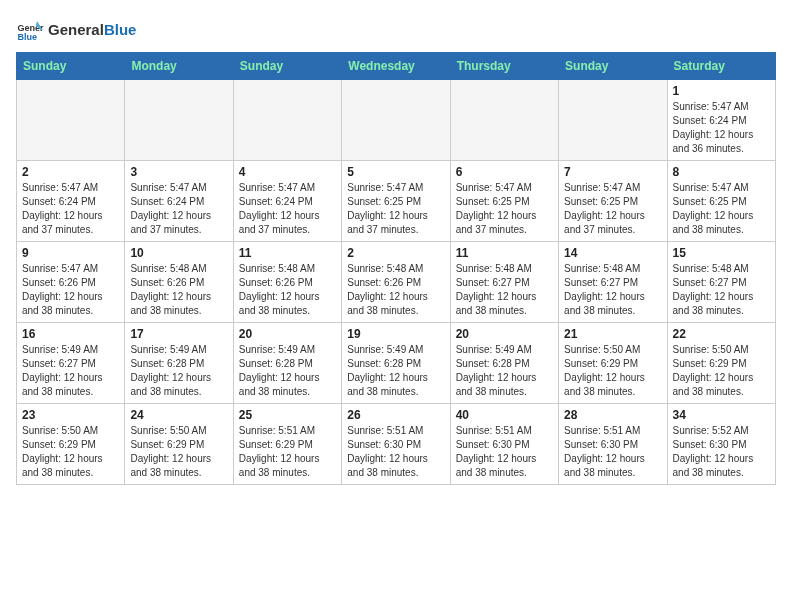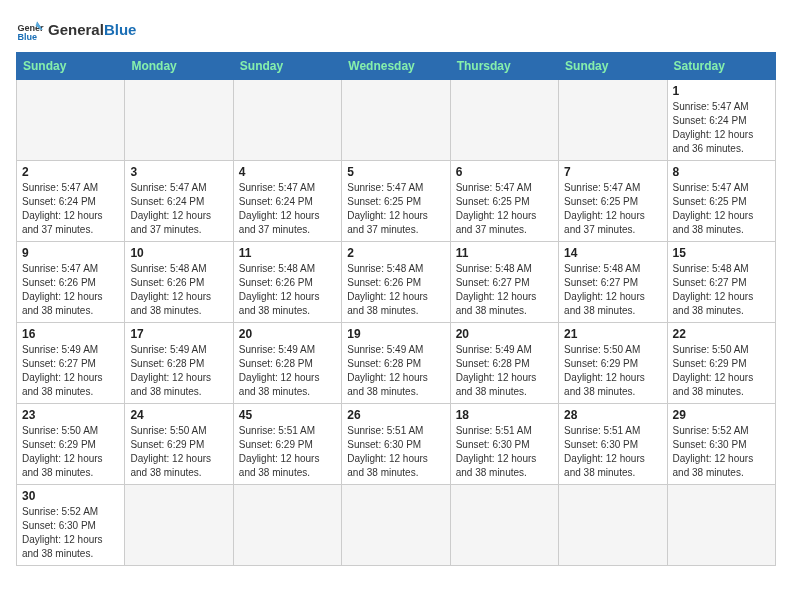"45" span.day-number { text: 45 -> 25 }
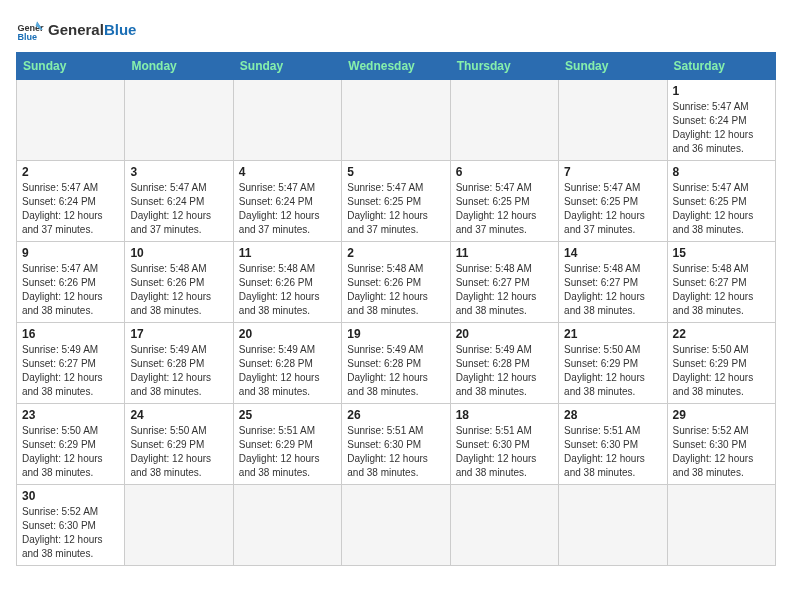"18" span.day-number { text: 18 -> 40 }
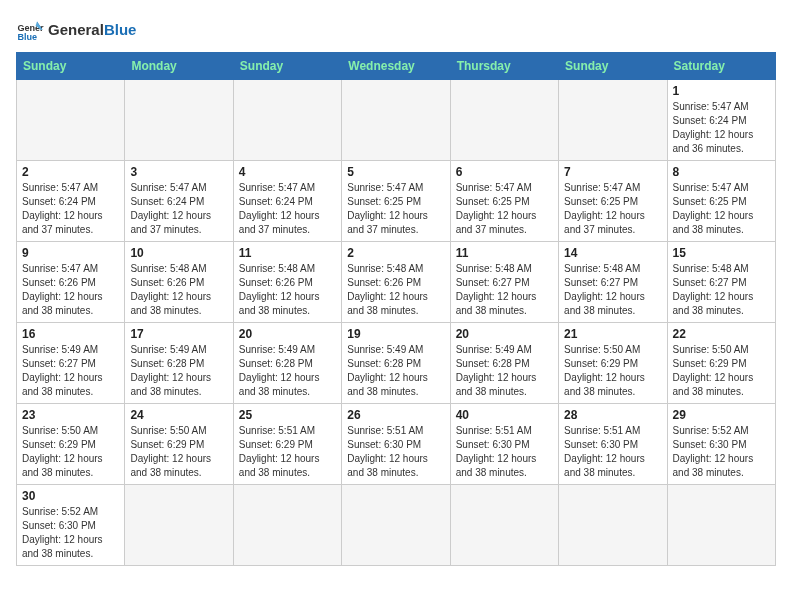"29" span.day-number { text: 29 -> 34 }
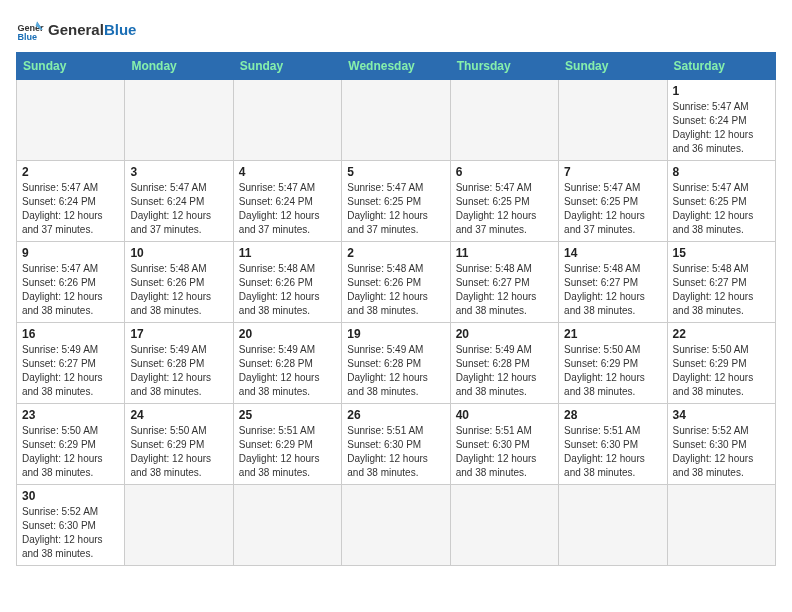"30" tr { html: <tr> <td> <span>30</span> <div>Sunrise: 5:52 AM Sunset: 6:30 PM Daylight: 12 hours and 38 minutes.</div> </td> <td></td> <td></td> <td></td> <td></td> <td></td> <td></td> </tr> -> none }
